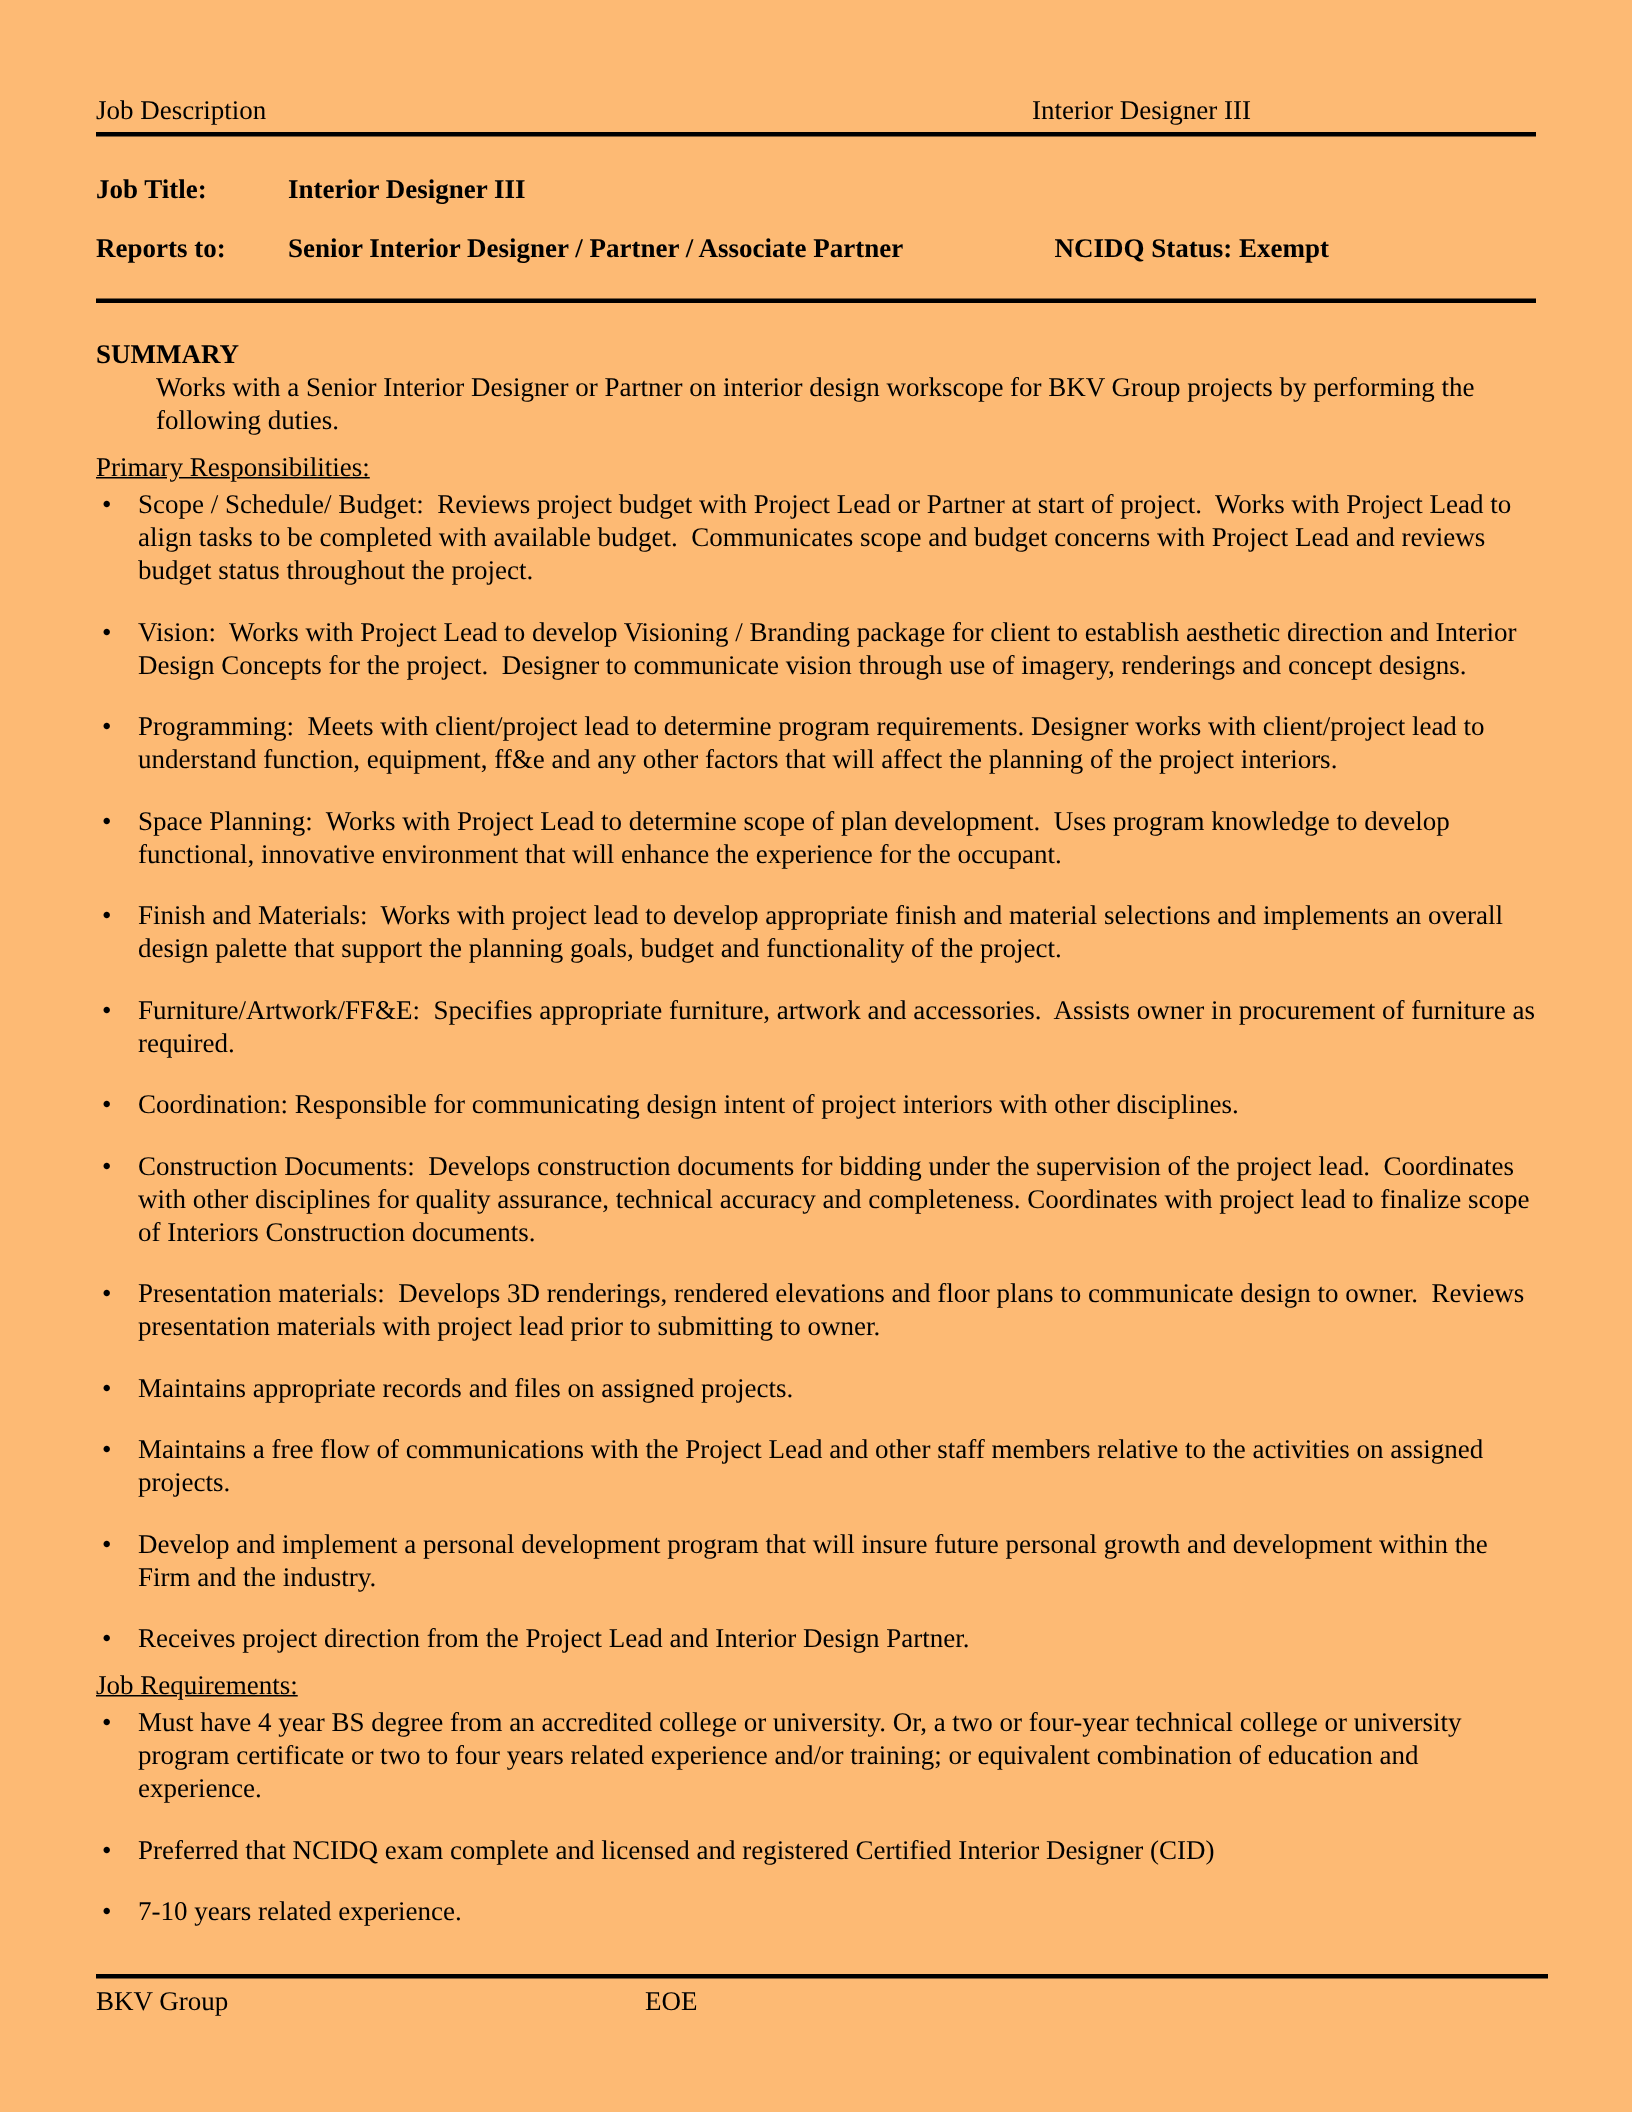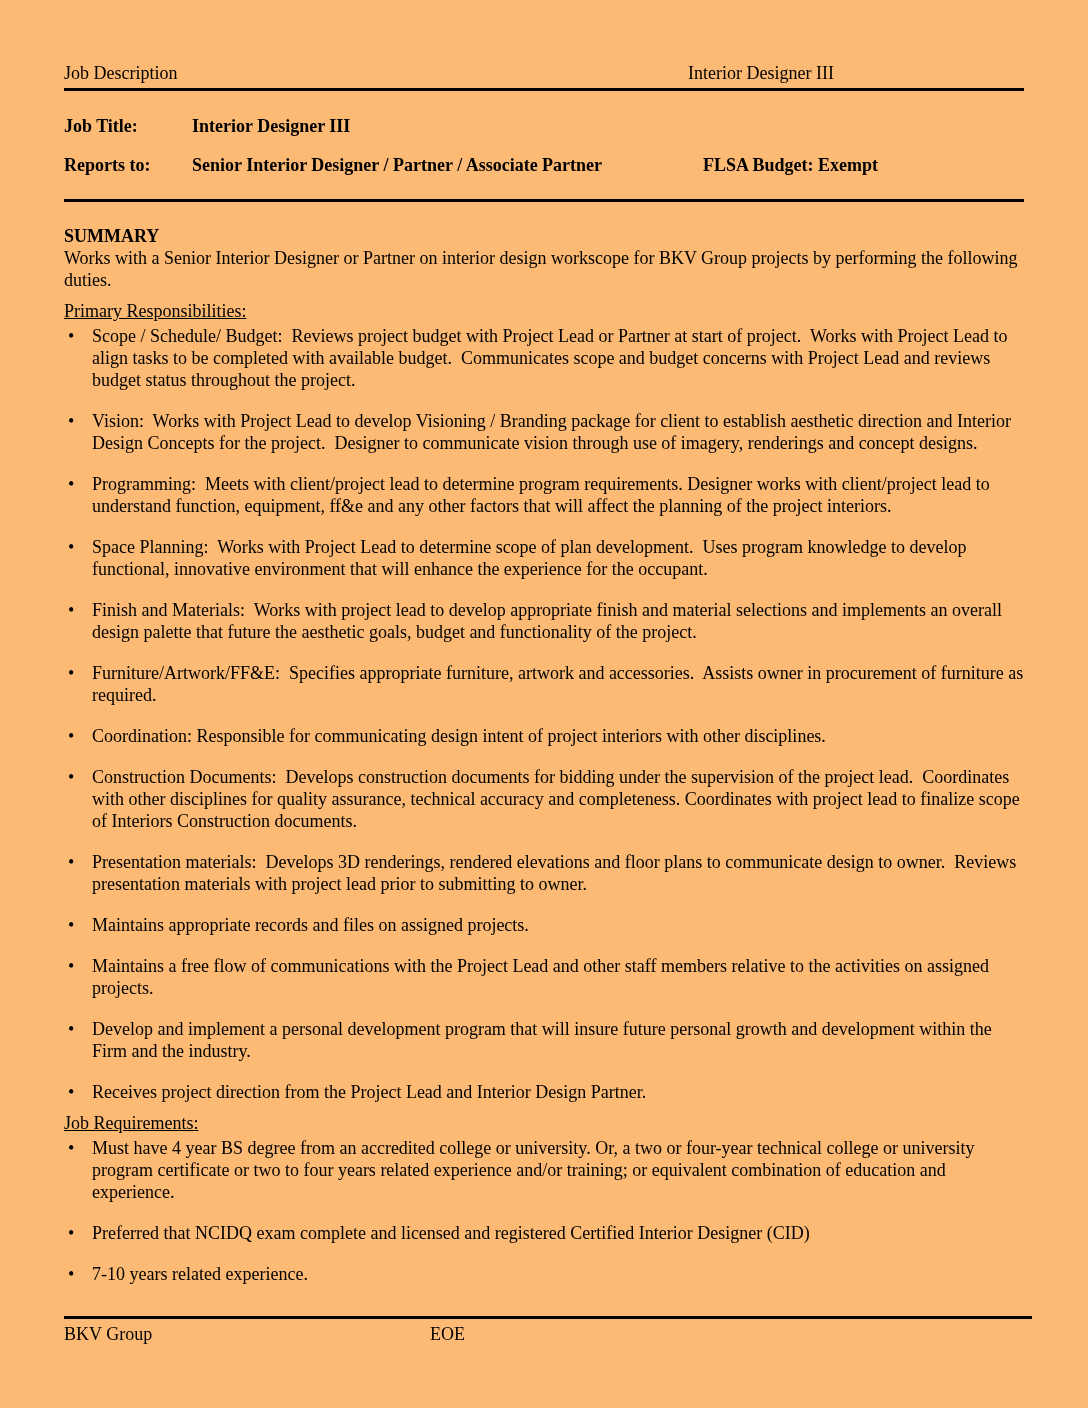"FLSA Budget: Exempt" span.meta-flsa { text: FLSA Budget -> NCIDQ Status }
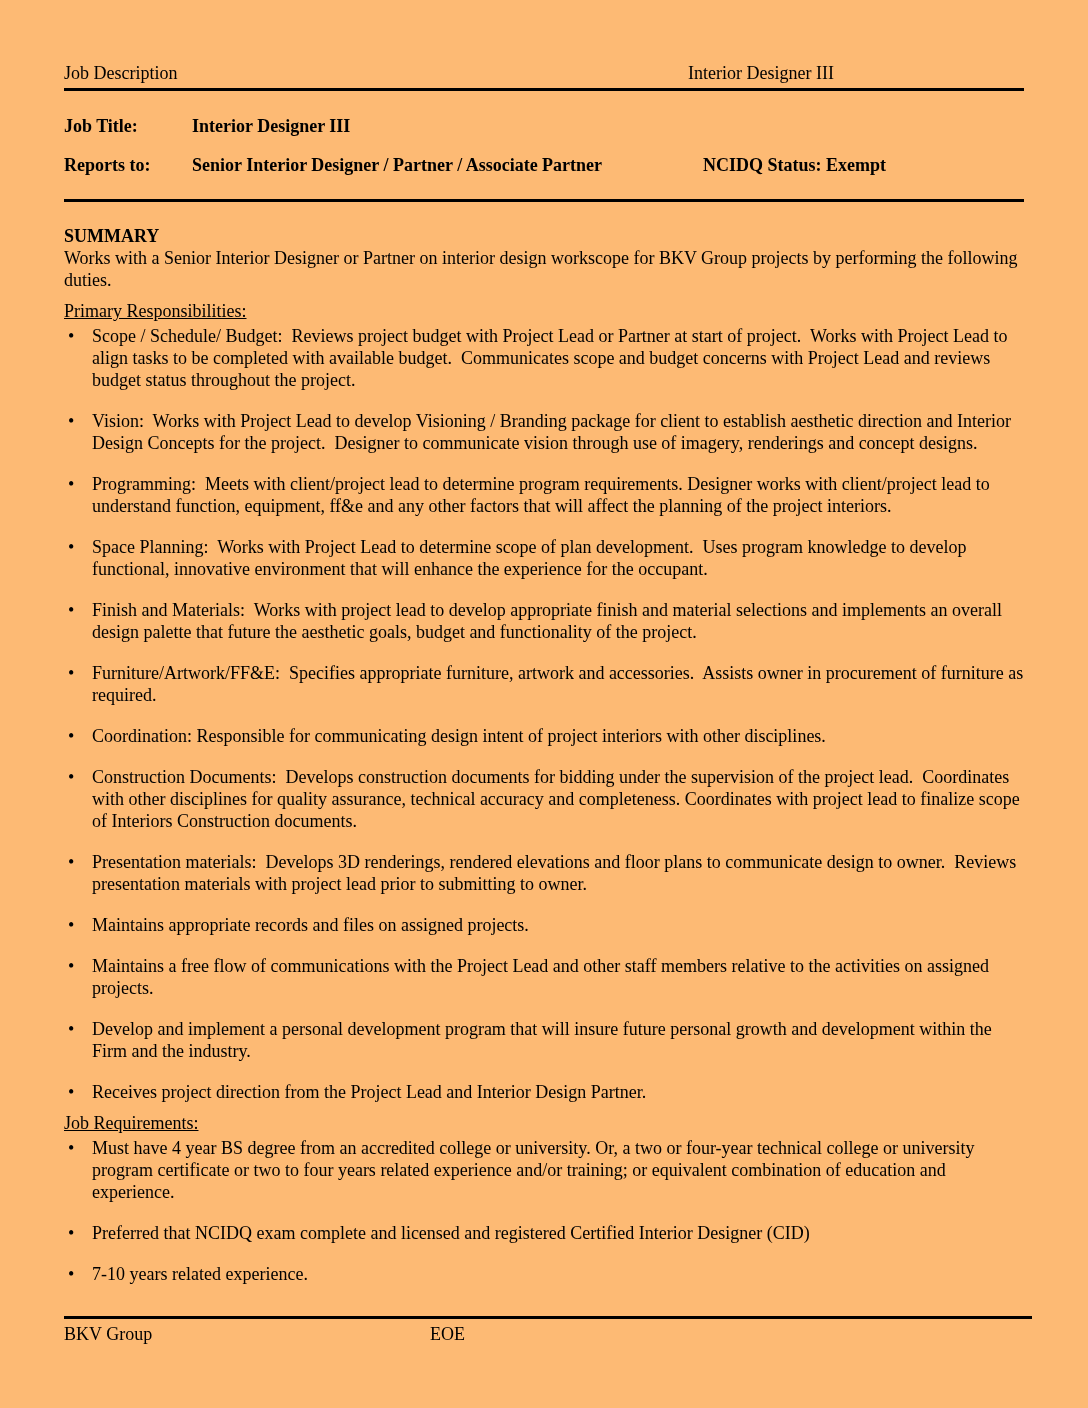"Works with a Senior Interior" .body-text { margin-left: none -> 40px }
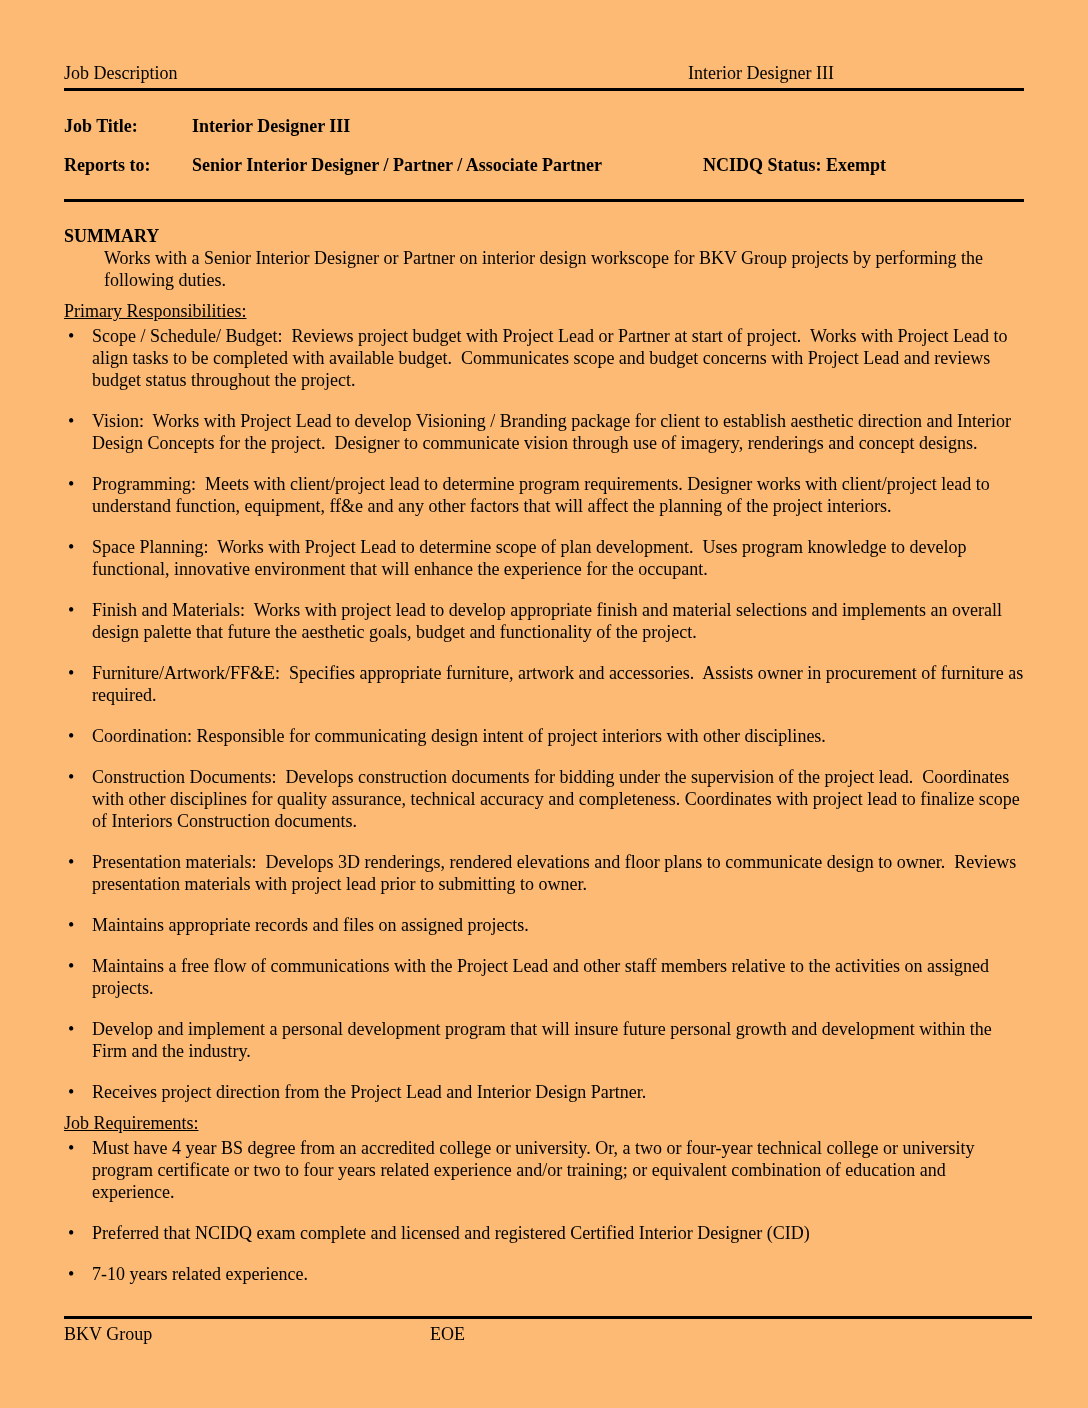"Finish and Materials: Works with" span.li-text { text: future the aesthetic -> support the planning }
